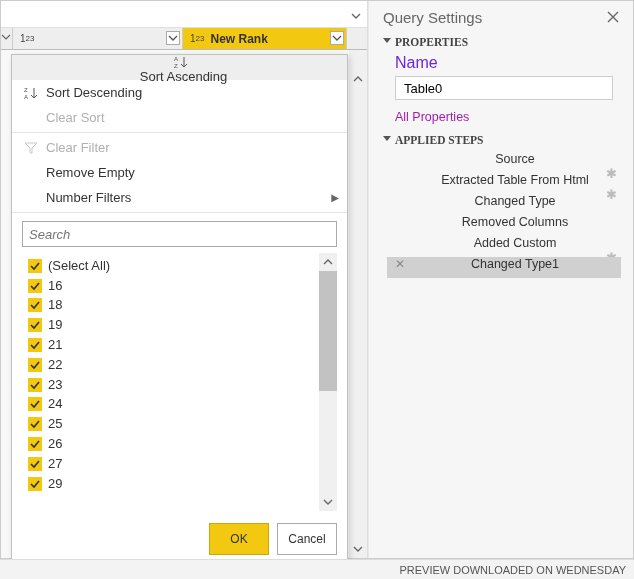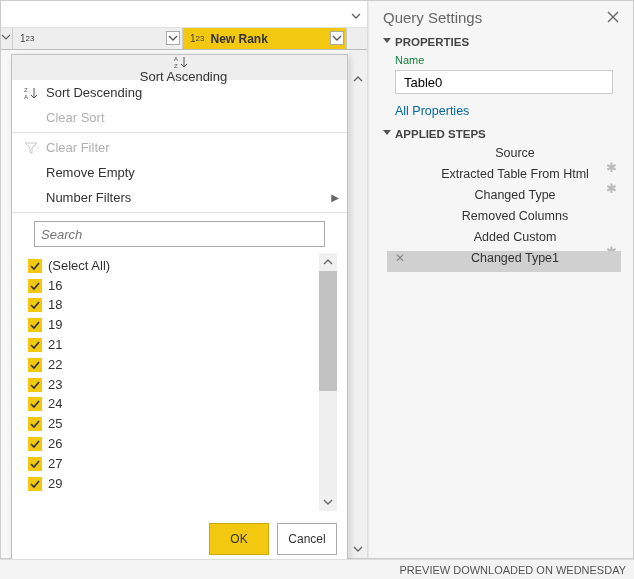"PROPERTIES" .section-hd { font-family: none -> Liberation Serif, serif }
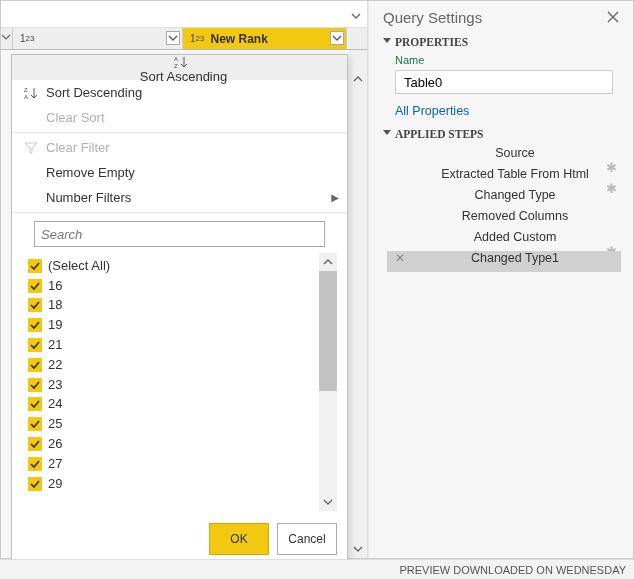"Name" .name-label { color: #15803d -> #6d28d9; font-size: 11px -> 16px }
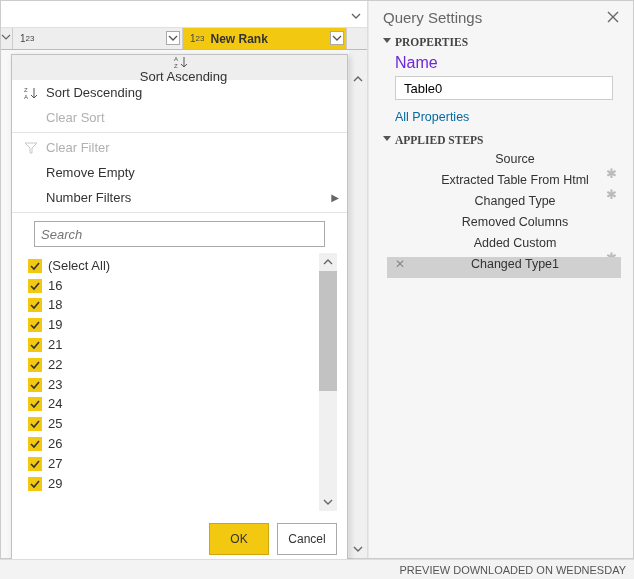"All Properties" .all-props { color: #0369a1 -> #a21caf }
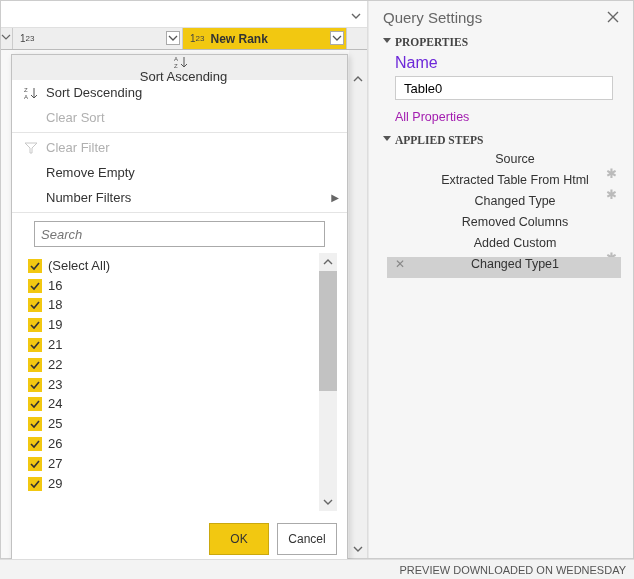"Search" .search-wrap { padding: 6px 22px -> 6px 10px }
